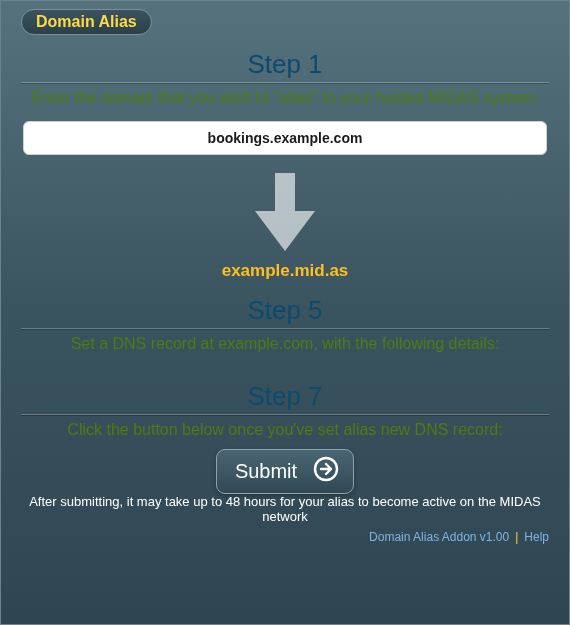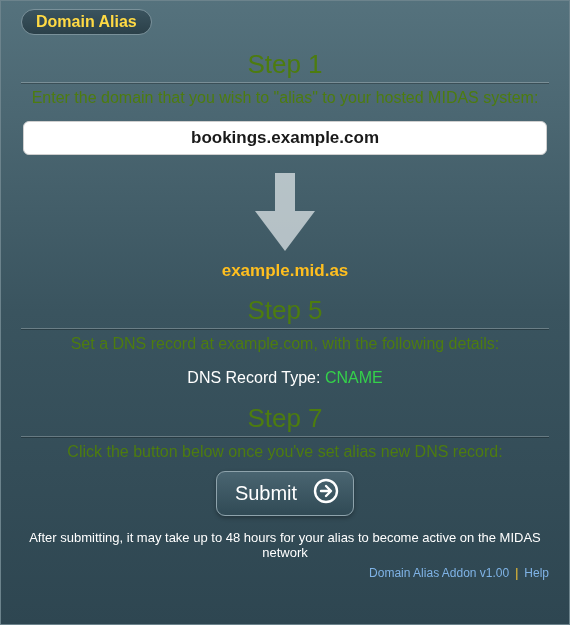"Step 1" .step-head { color: #4d7c0f -> #0c4a6e }
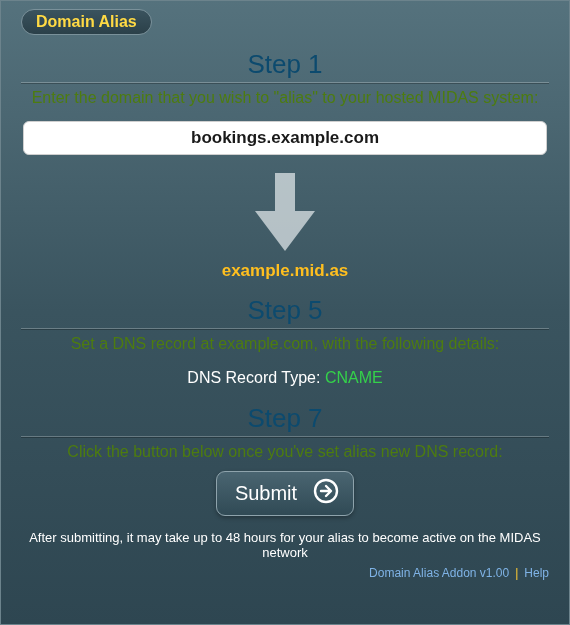"bookings.example.com" .domain-input { font-size: 17px -> 14px }
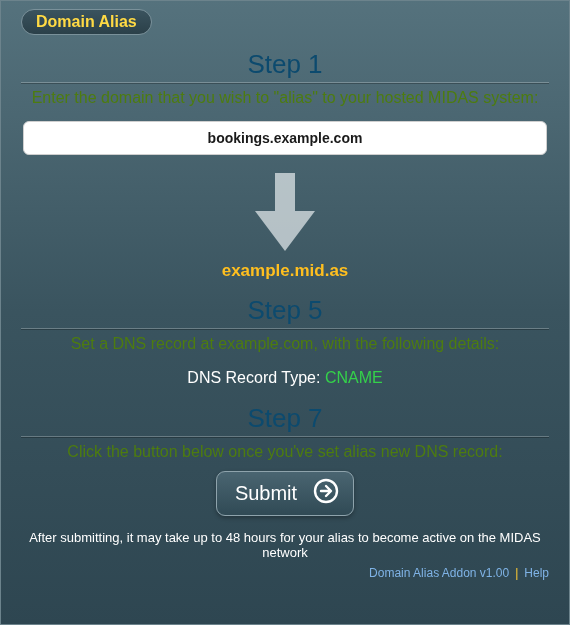"DNS Record Type: CNAME" div { html: <div> <span>DNS Record Type:</span> <span>CNAME</span> </div> -> none }
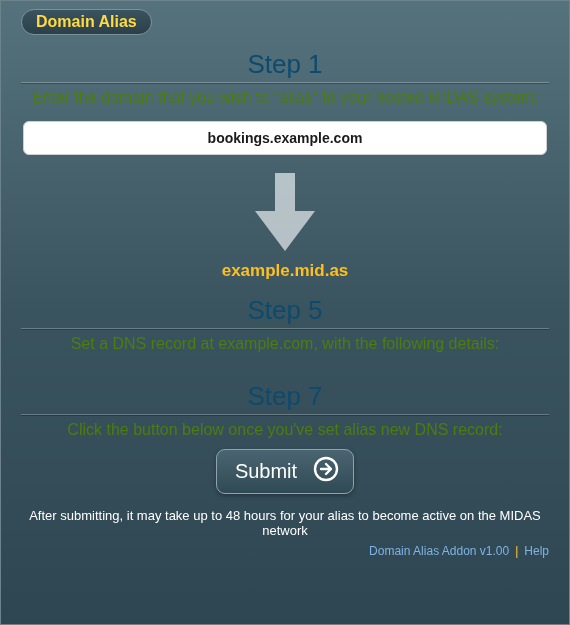"After submitting, it may take" .footnote { margin-top: 14px -> none }
